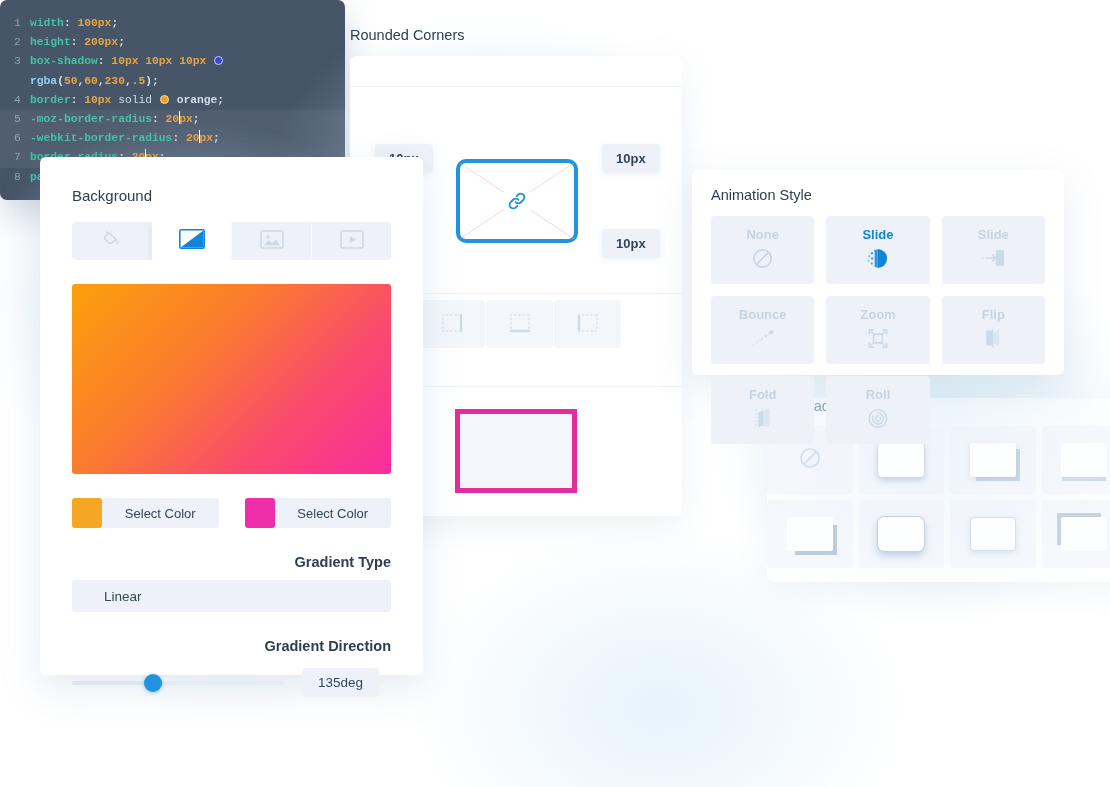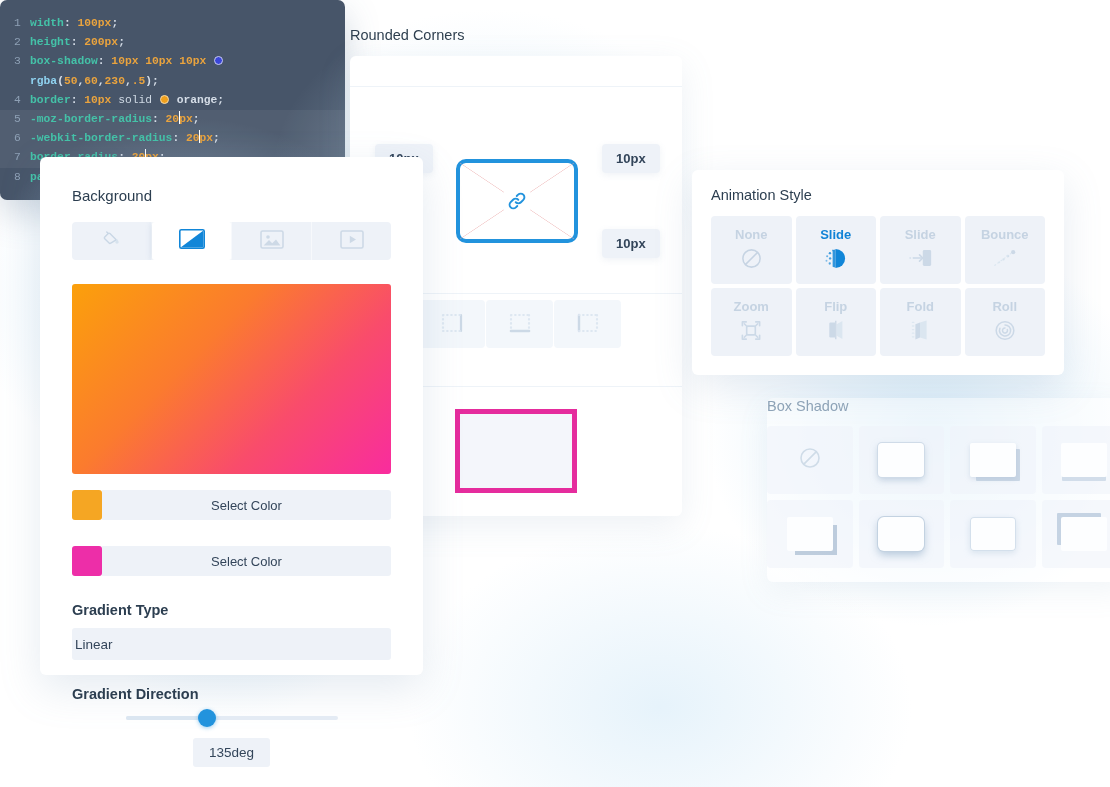"None" .anim-grid { gap: 4px -> 12px; grid-template-columns: repeat(4, 1fr) -> repeat(3, 1fr) }
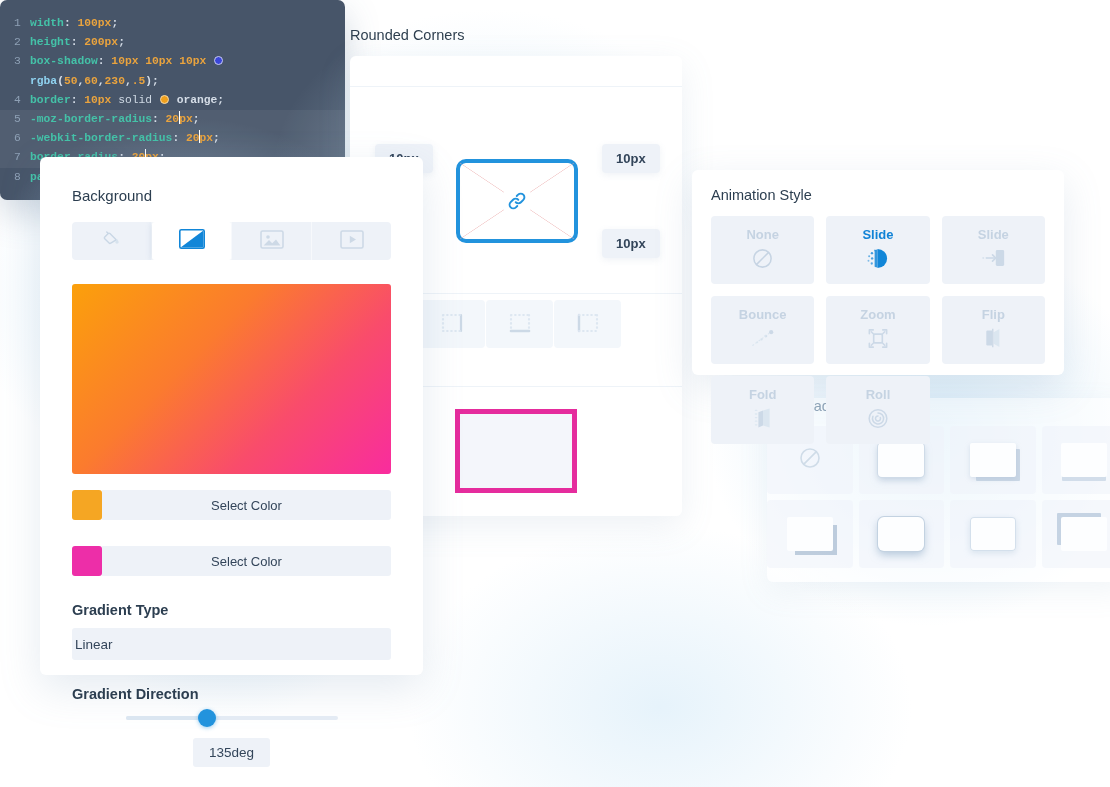"Select Color" .color-row { flex-direction: column -> none; margin-top: 16px -> 24px }
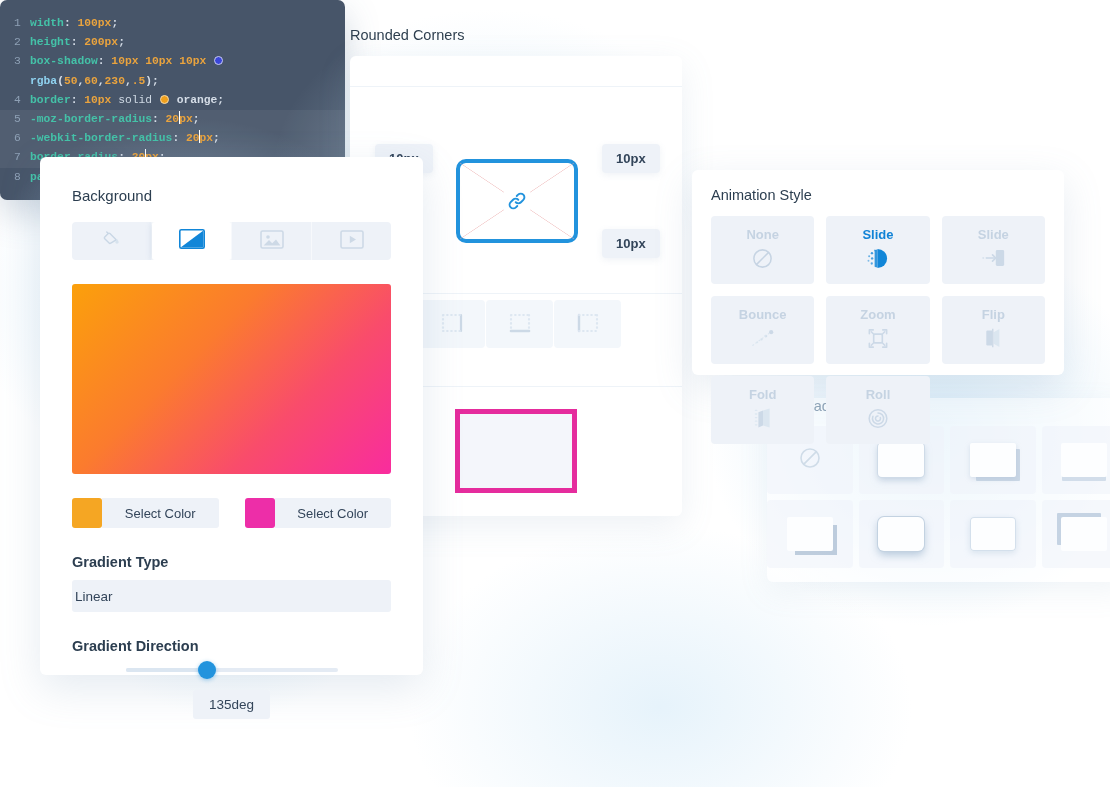"Gradient Type" .field-label { text-align: none -> right }
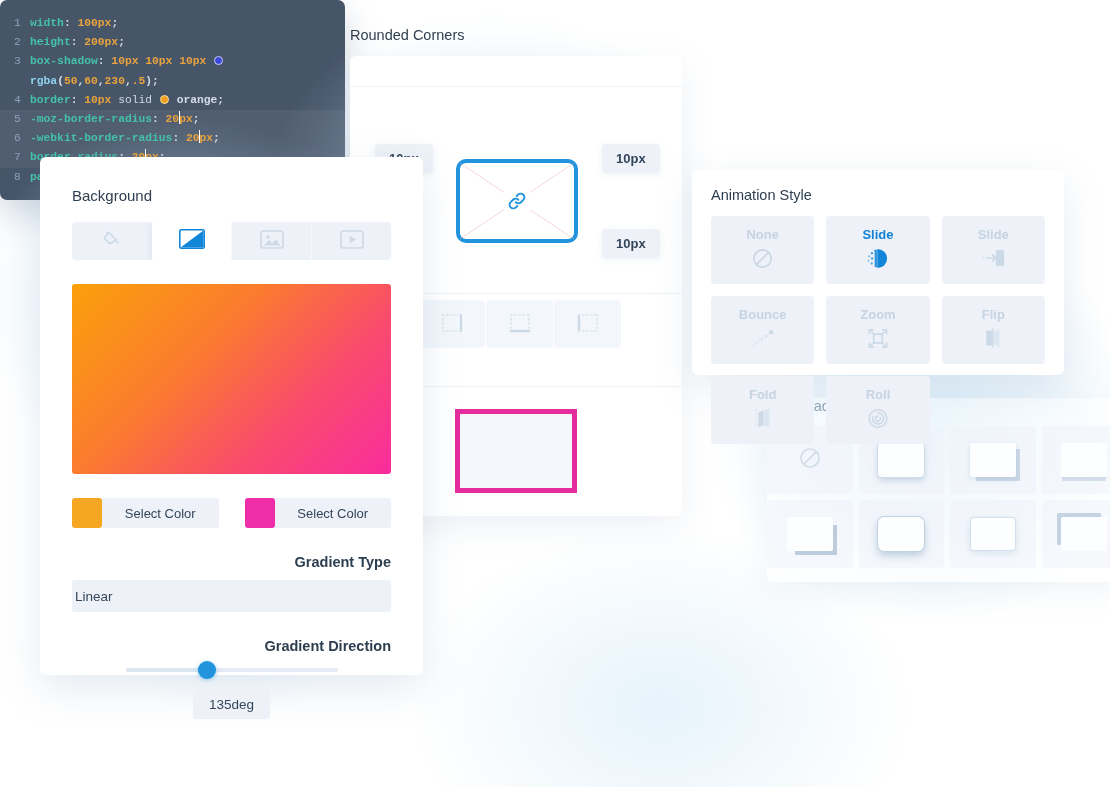"Linear" .select-box { padding: 0 3px -> 0 32px }
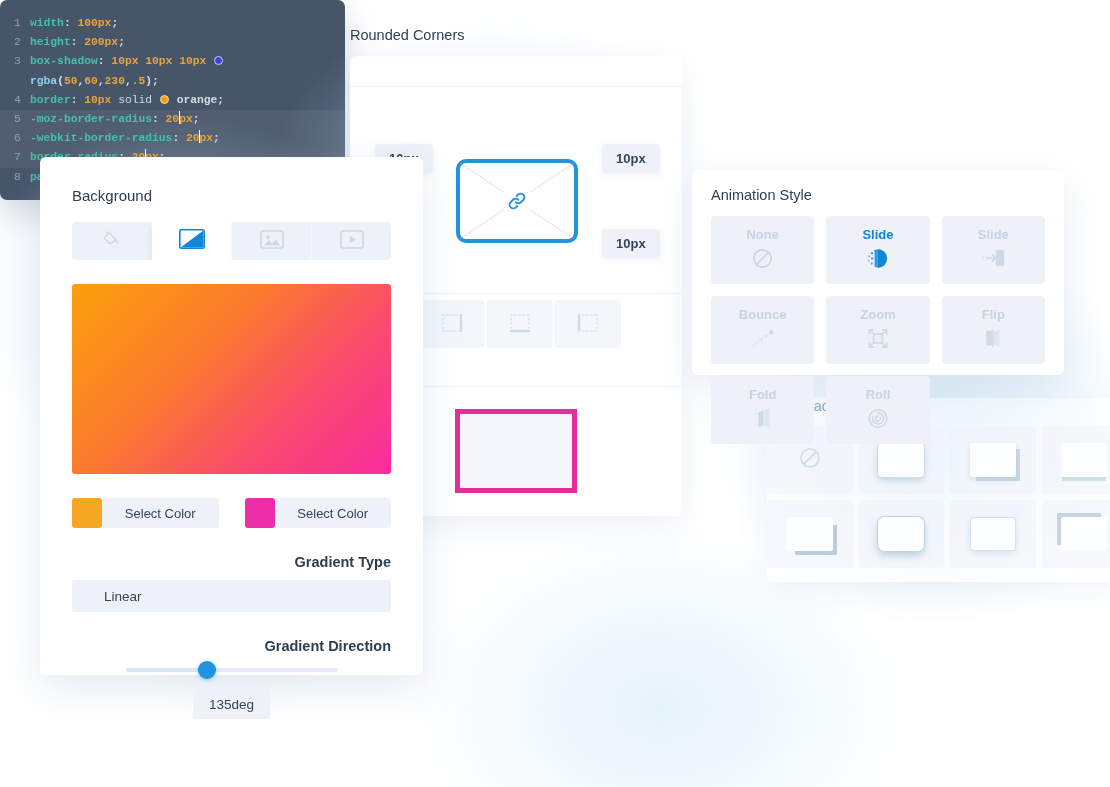"135deg" .slider-row { flex-direction: column -> none }
